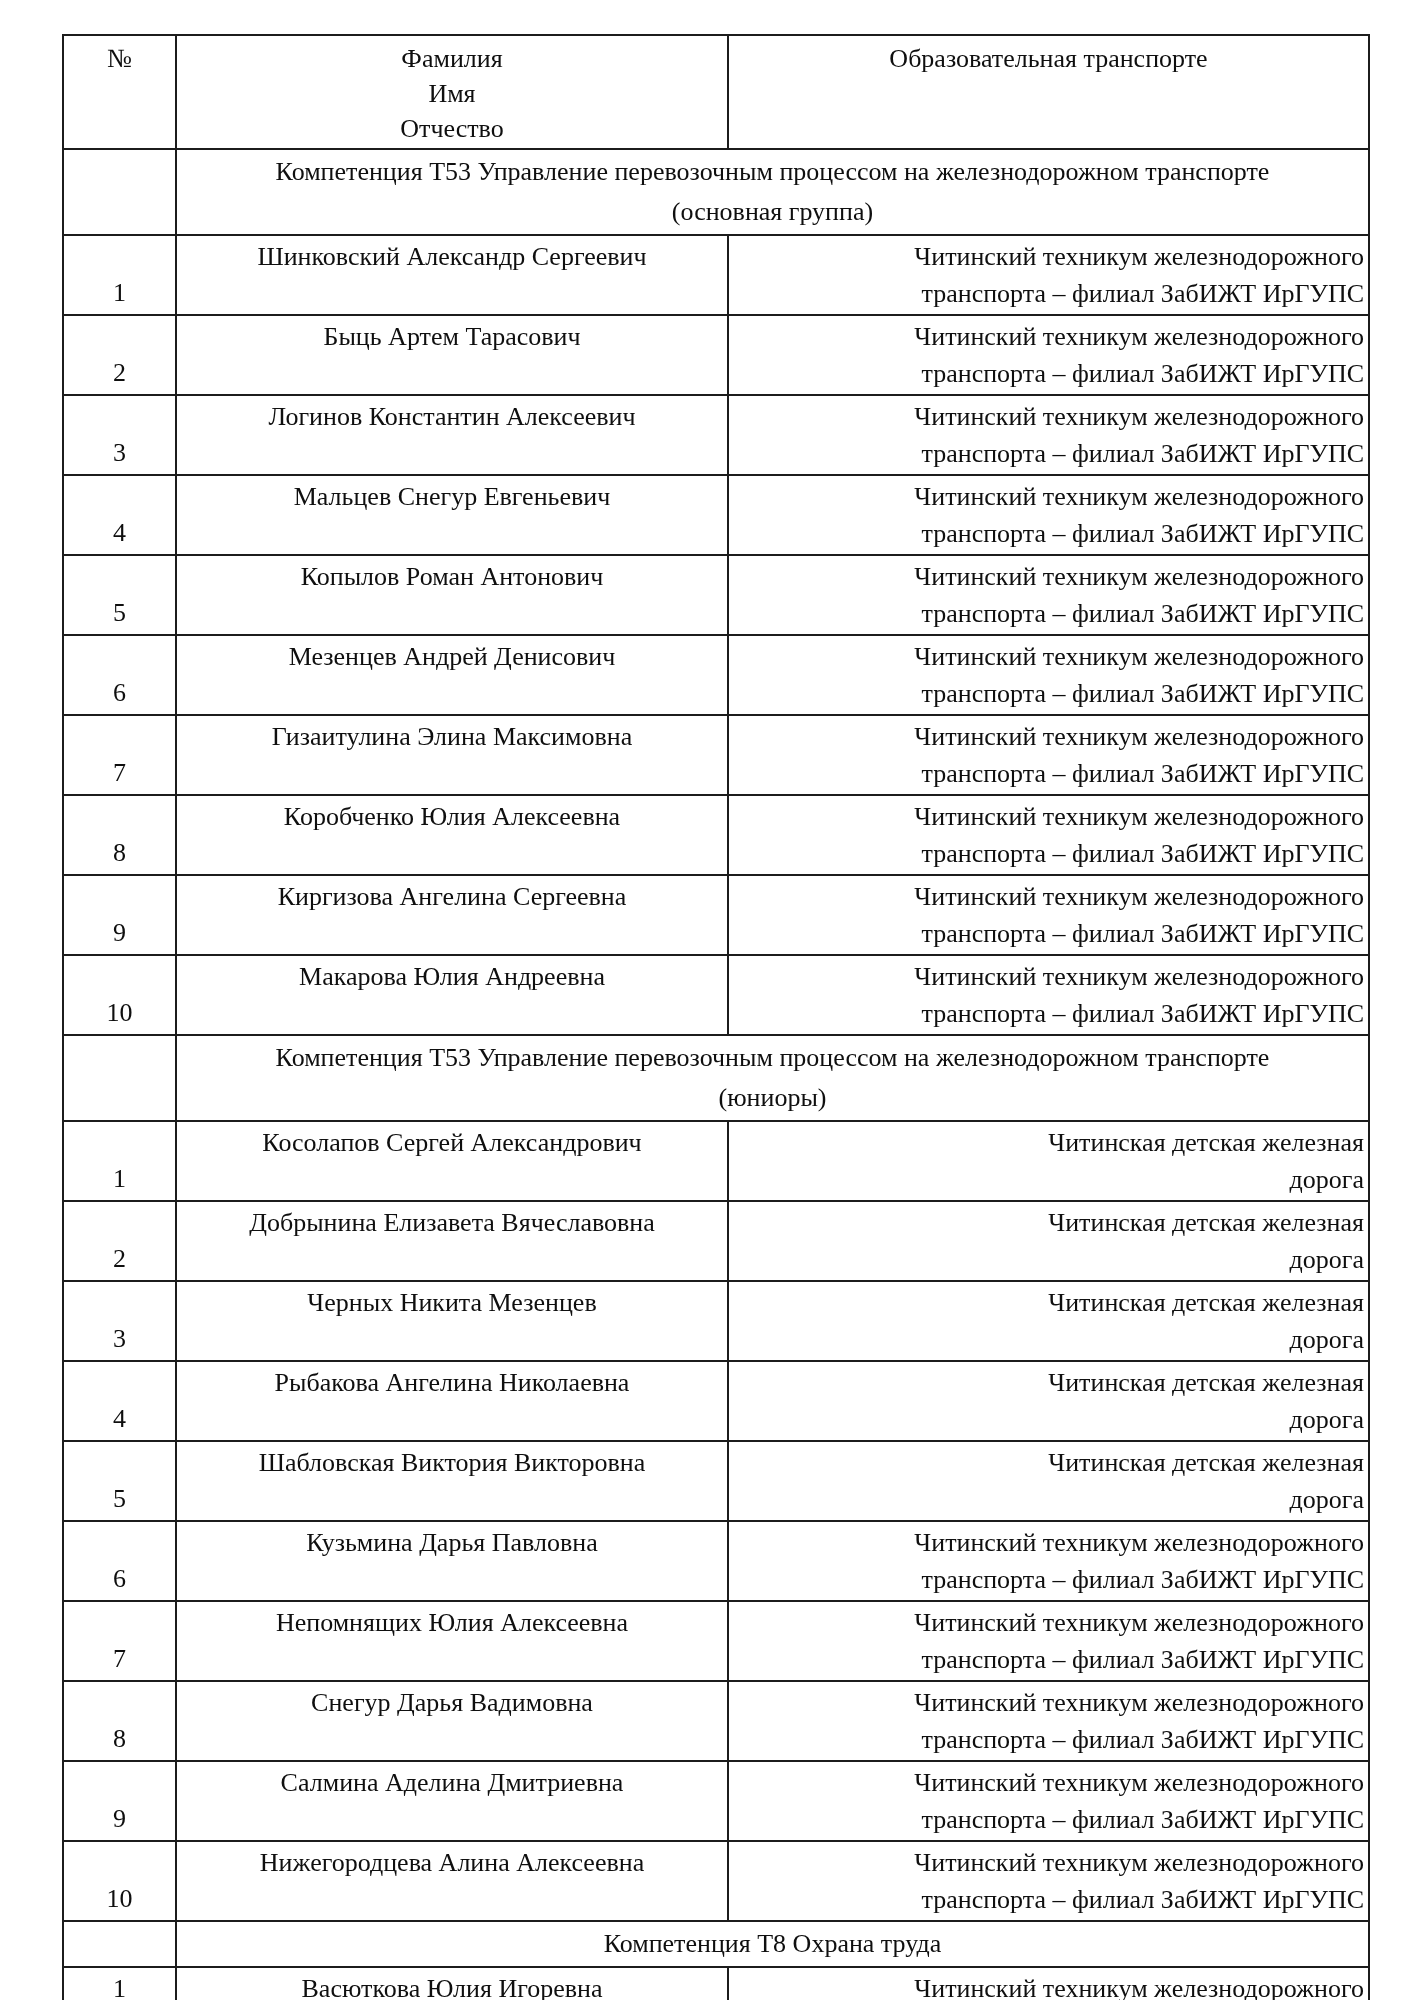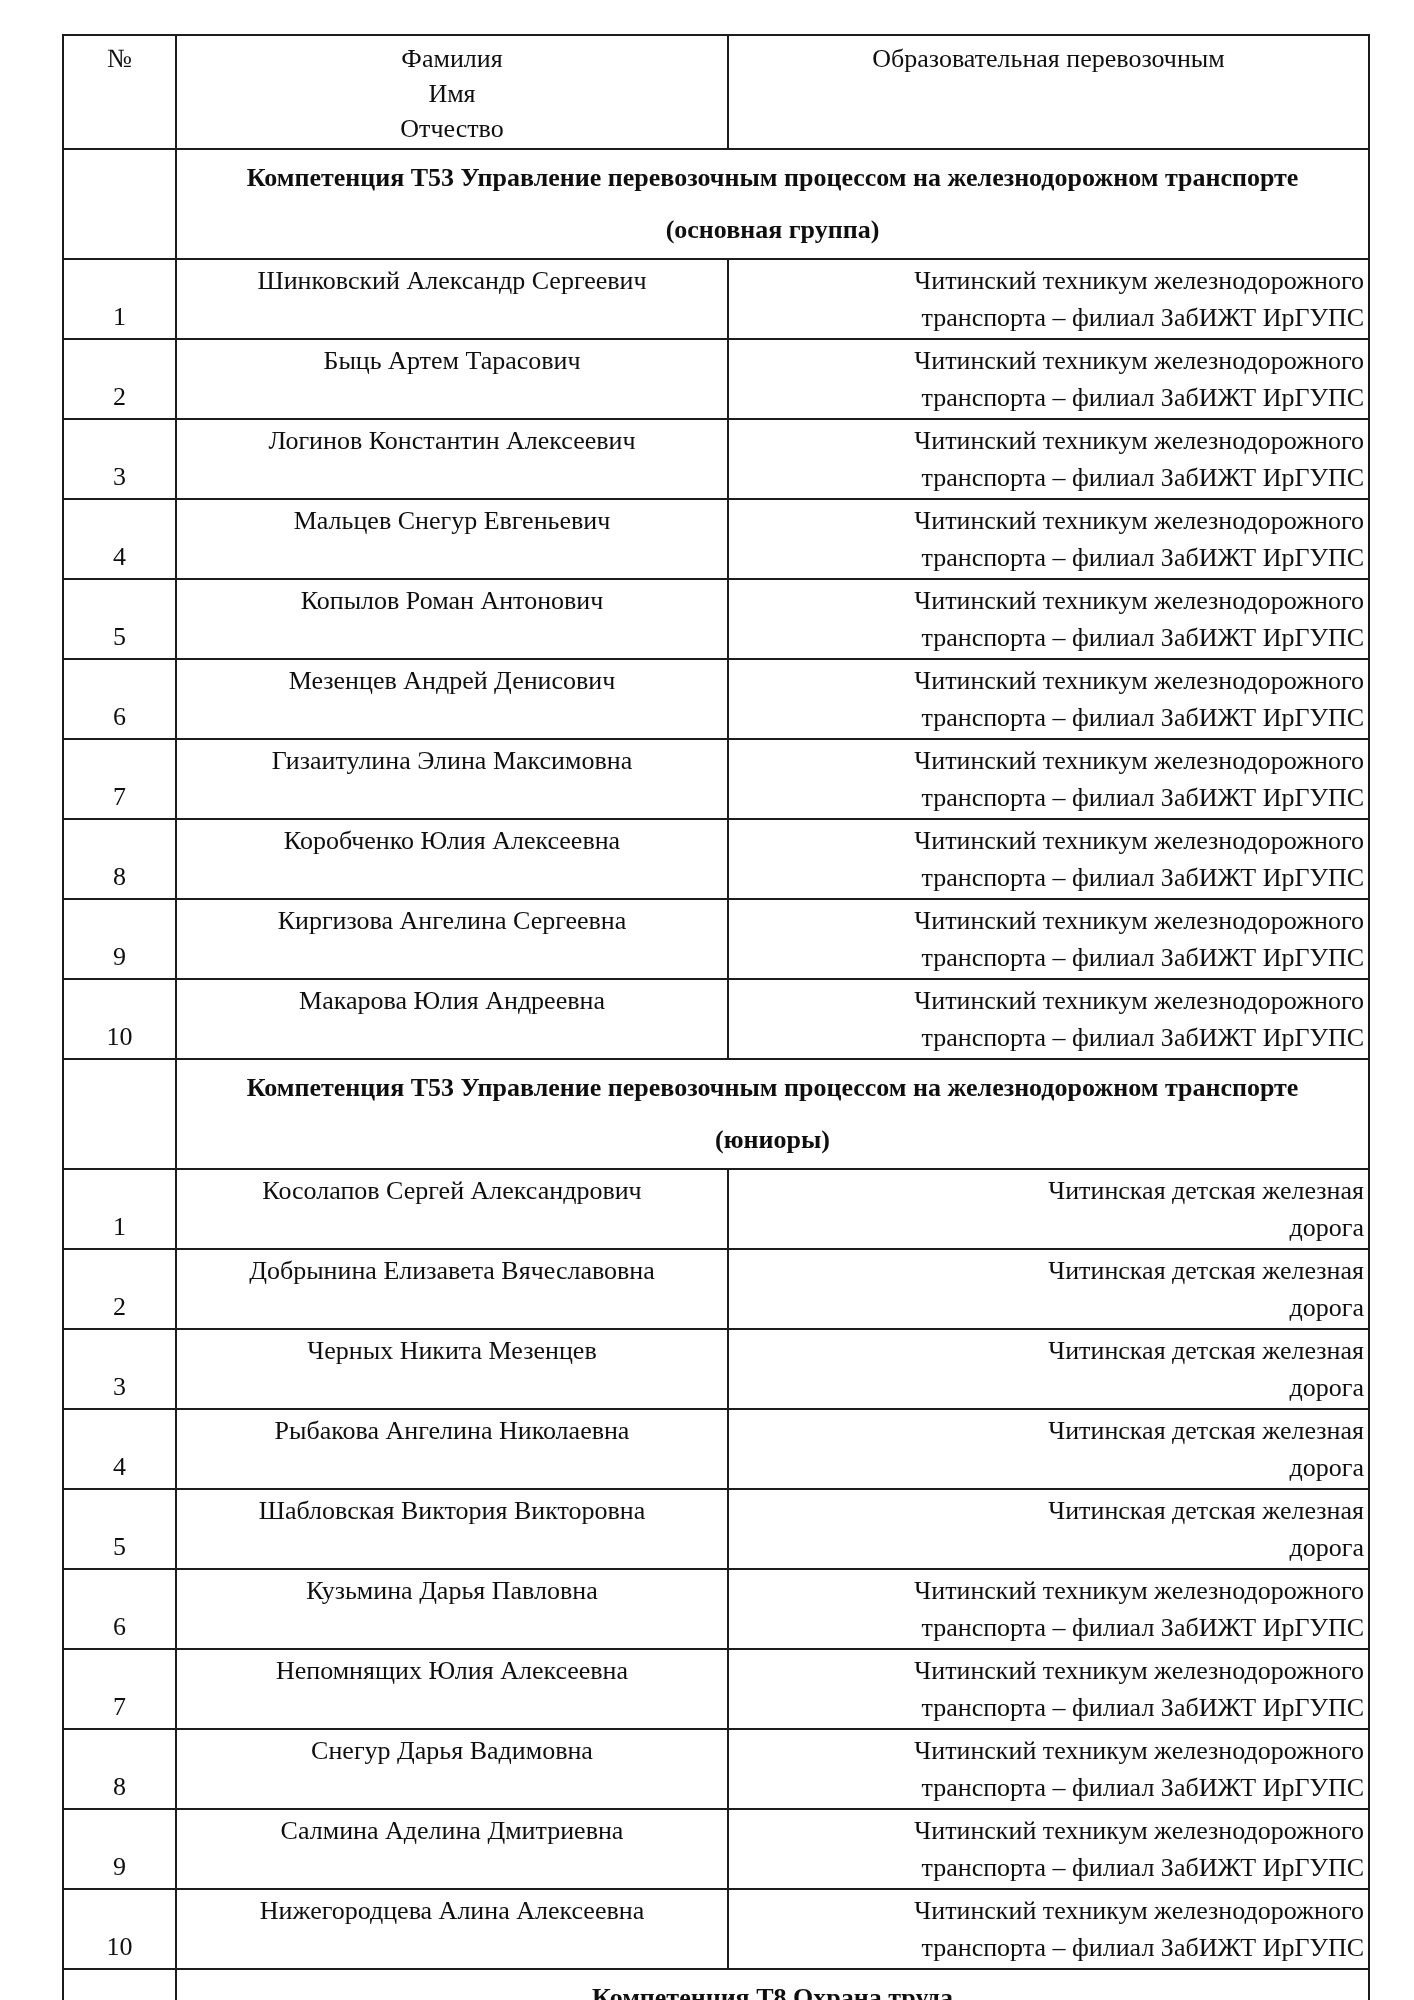"Образовательная перевозочным" th { text: перевозочным -> транспорте }
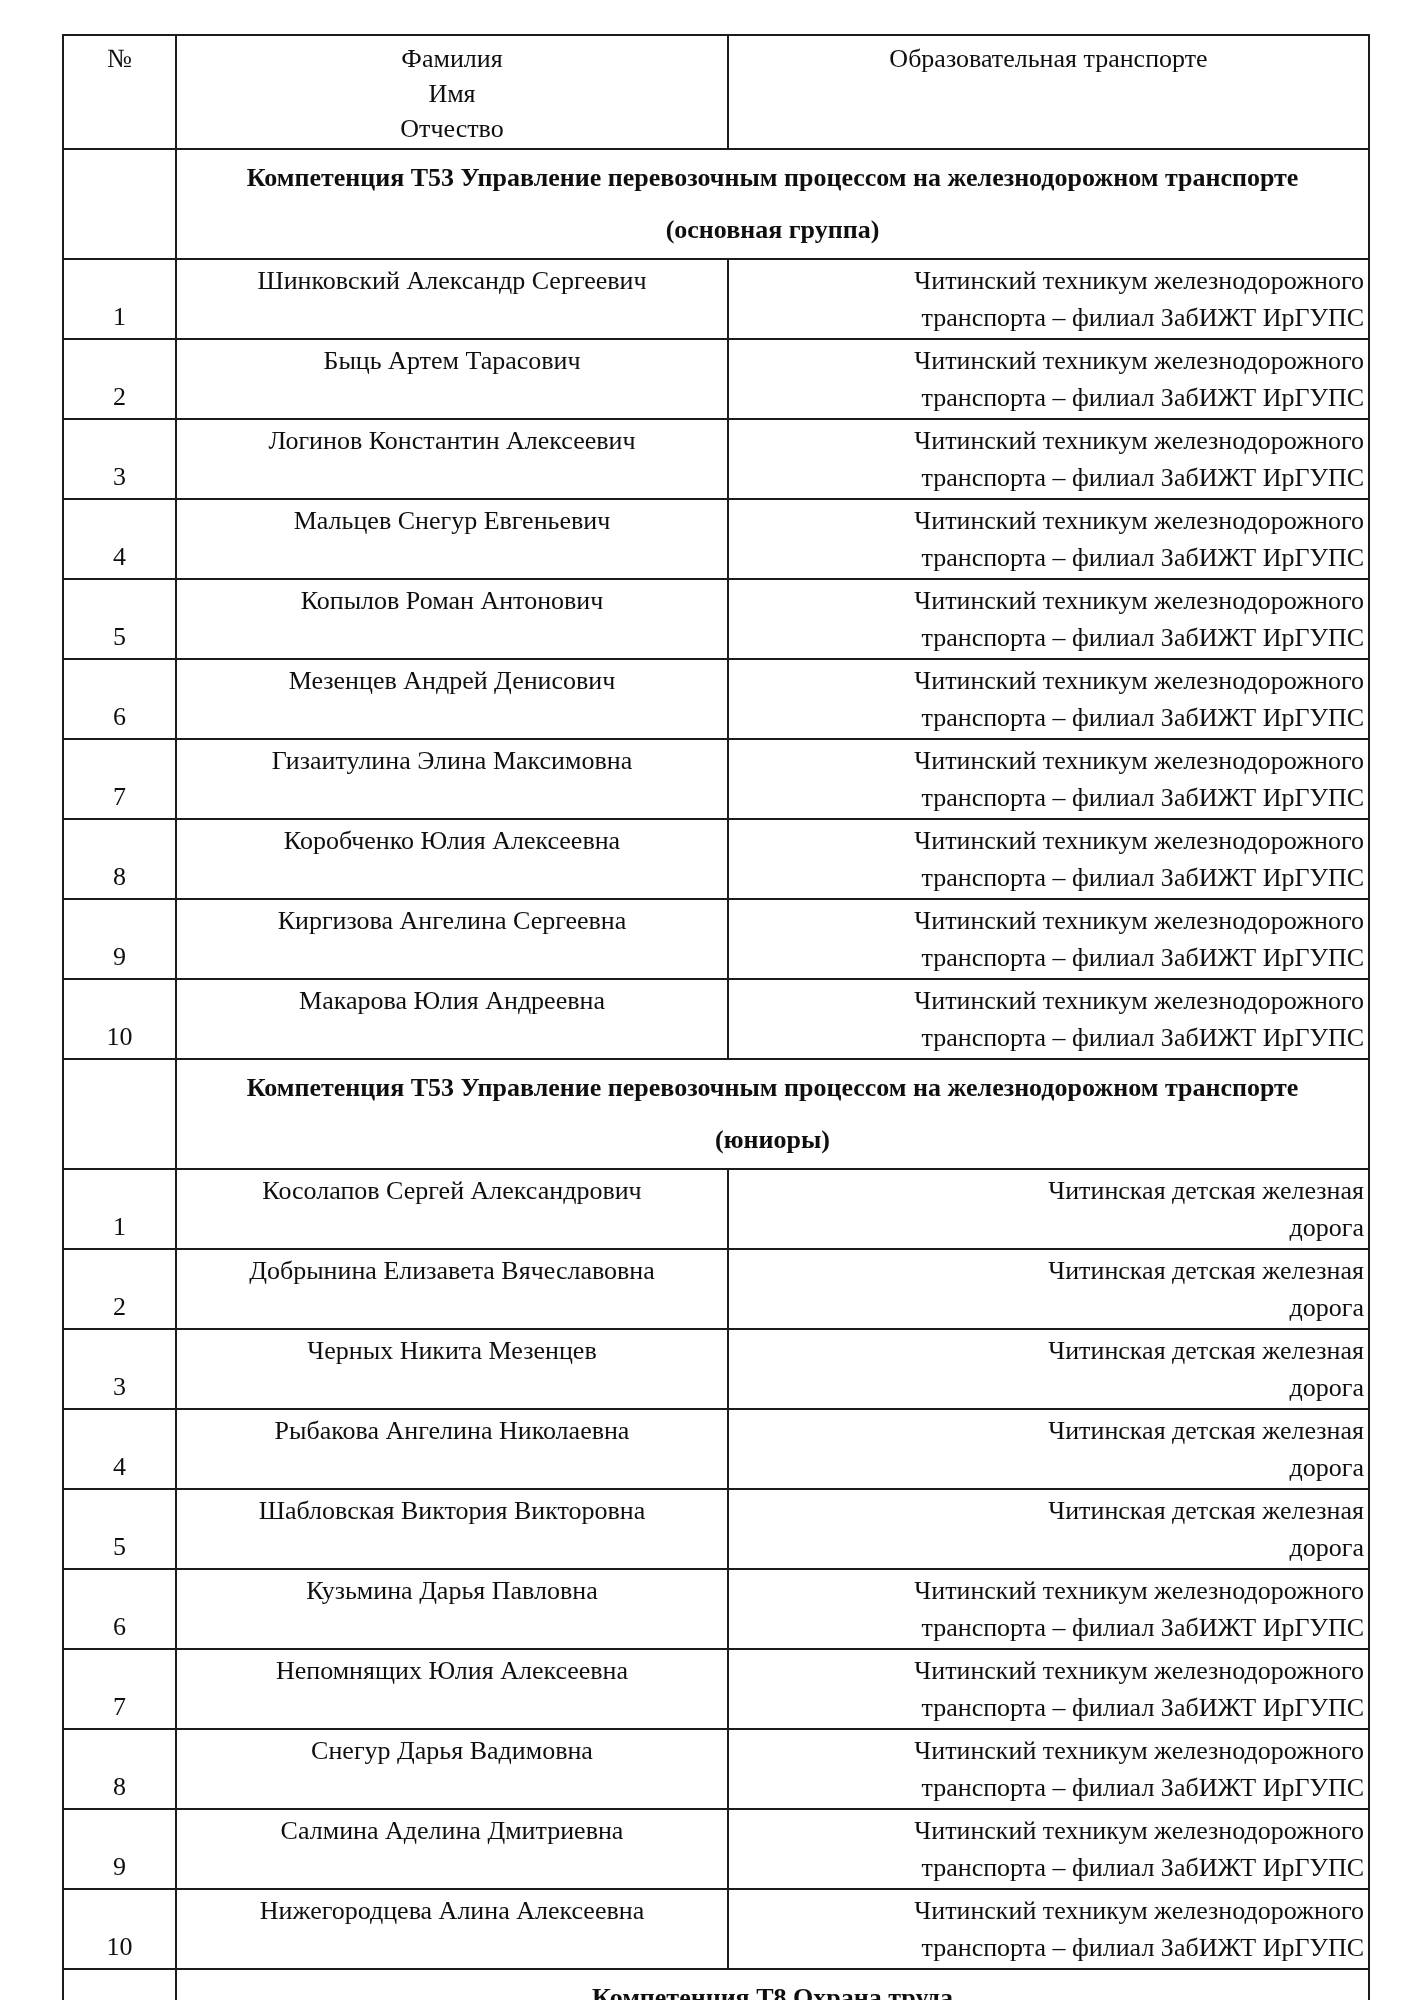"Компетенция Т53 Управление перевозочным" tr.section-row td.section-title { font-weight: bold -> normal; line-height: 52px -> 40px }
